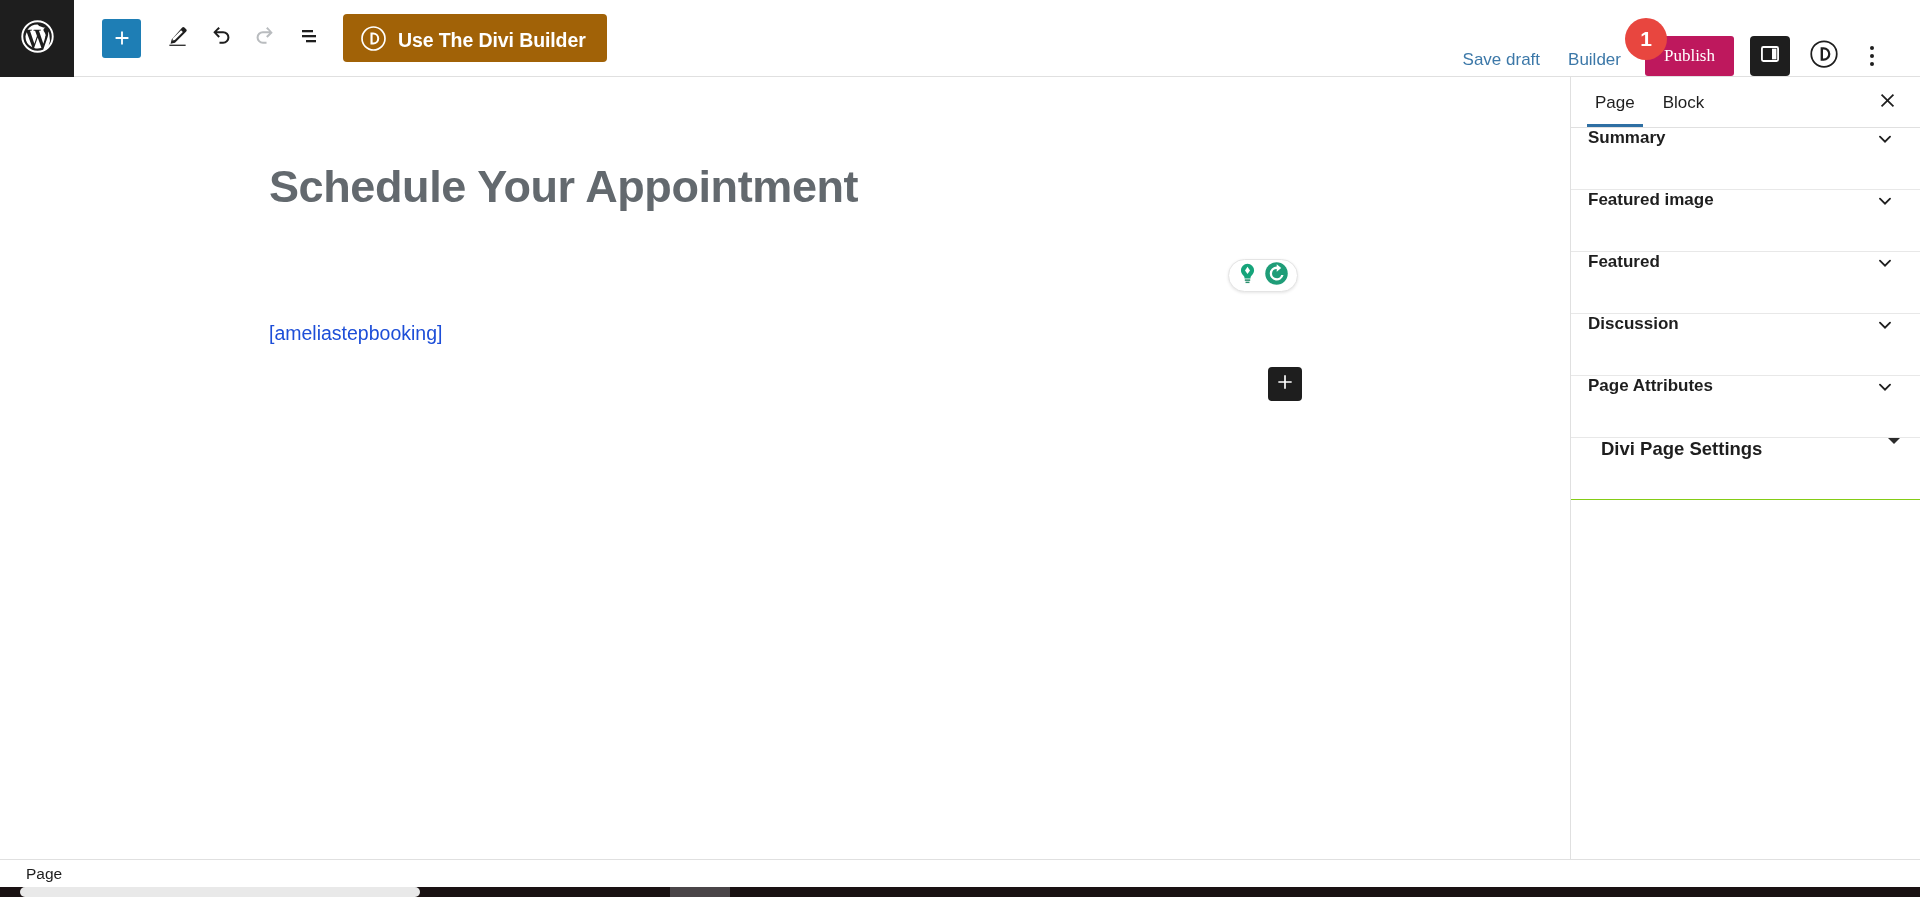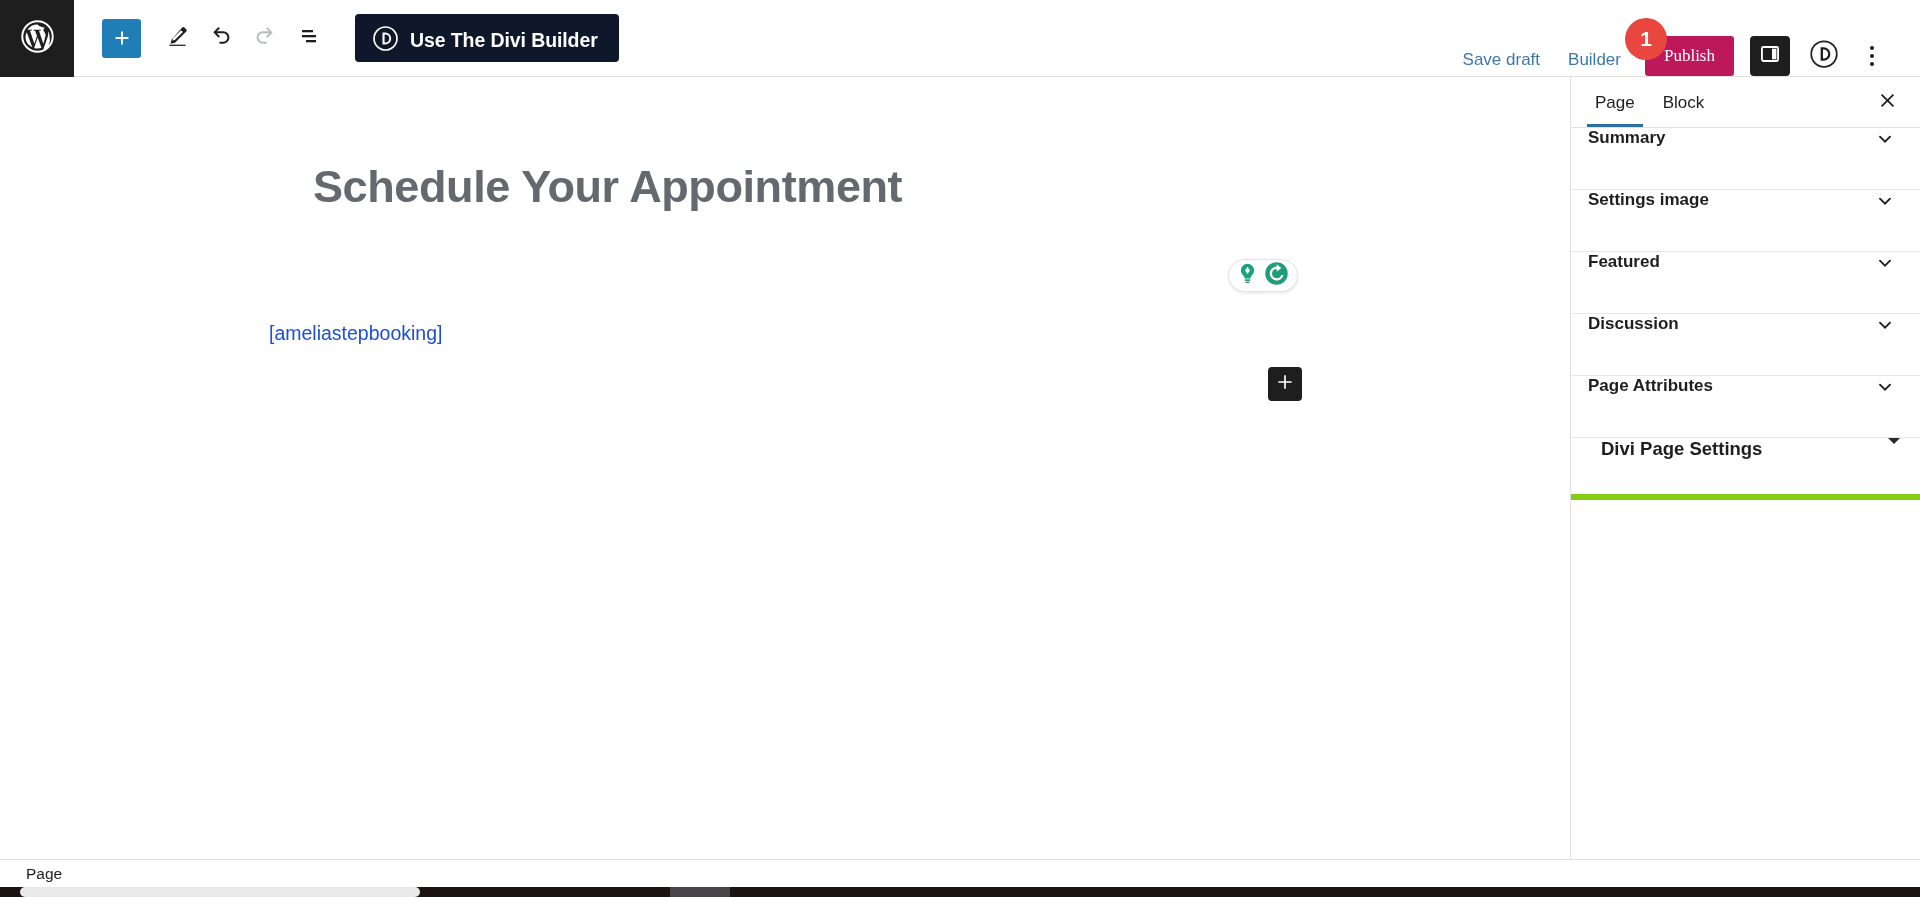"Use The Divi Builder" .divi-builder-btn { background: #0f172a -> #a16207; margin-left: 24px -> 12px }
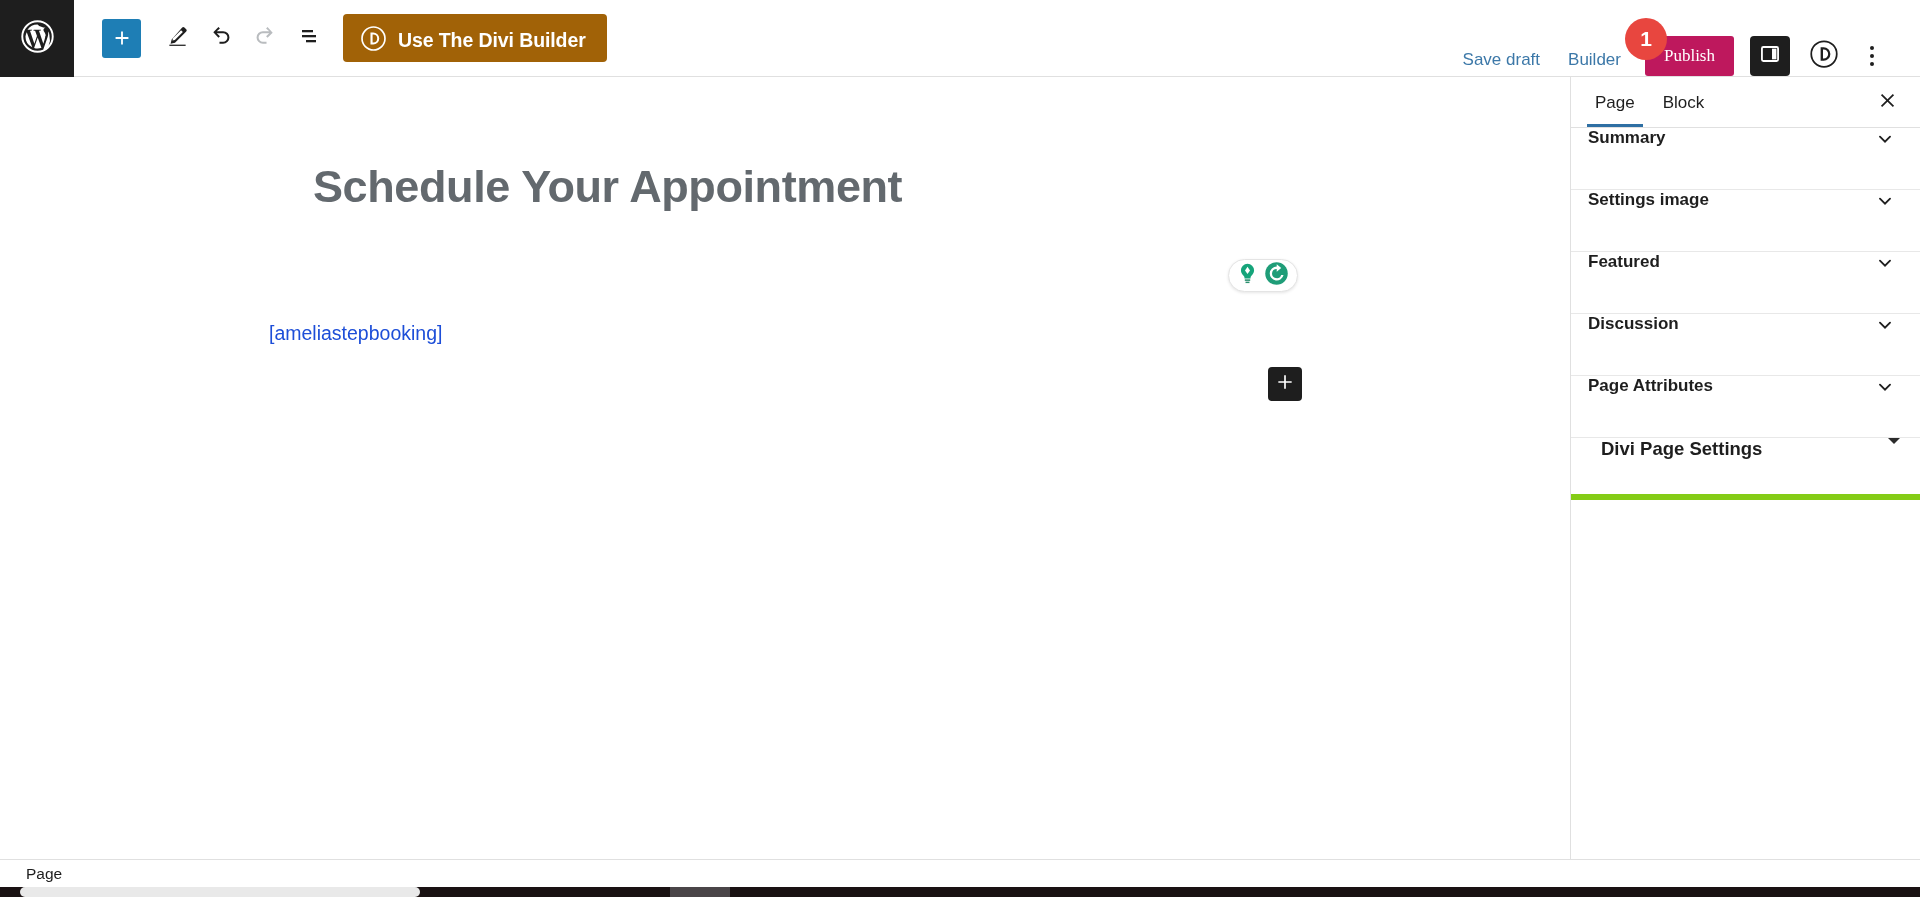"Schedule Your Appointment" .post-title { margin-left: 44px -> none }
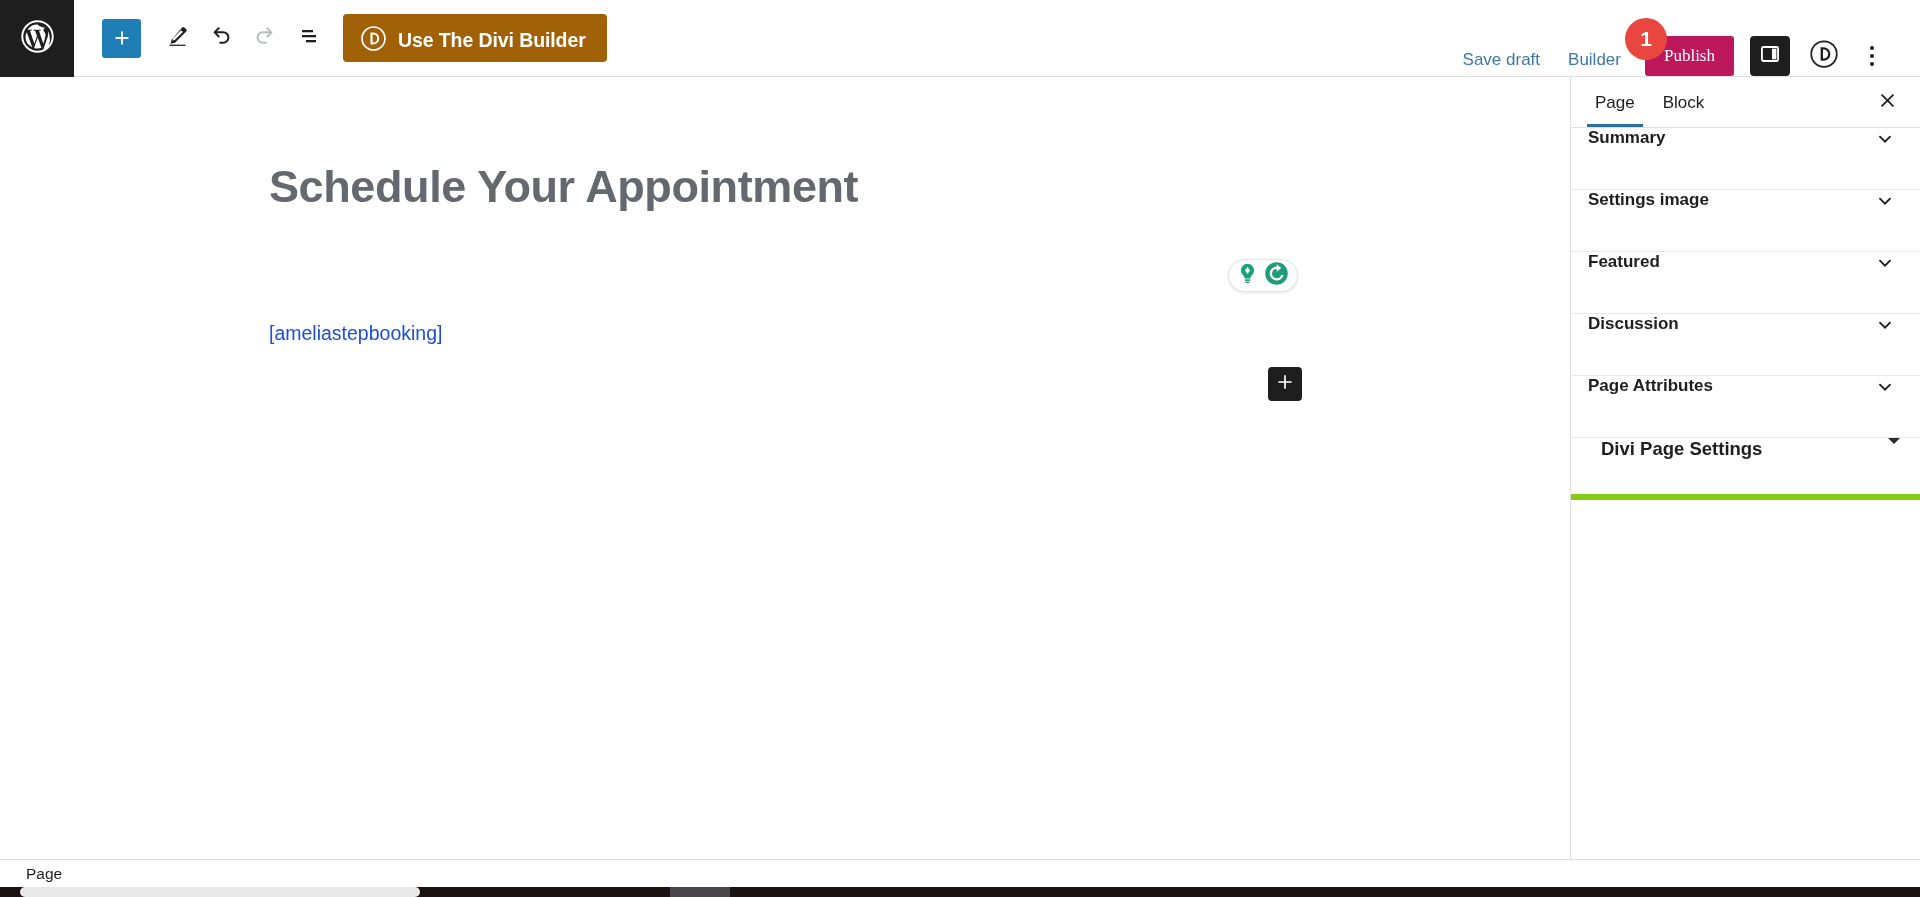"Settings image" span.panel-label { text: Settings -> Featured }
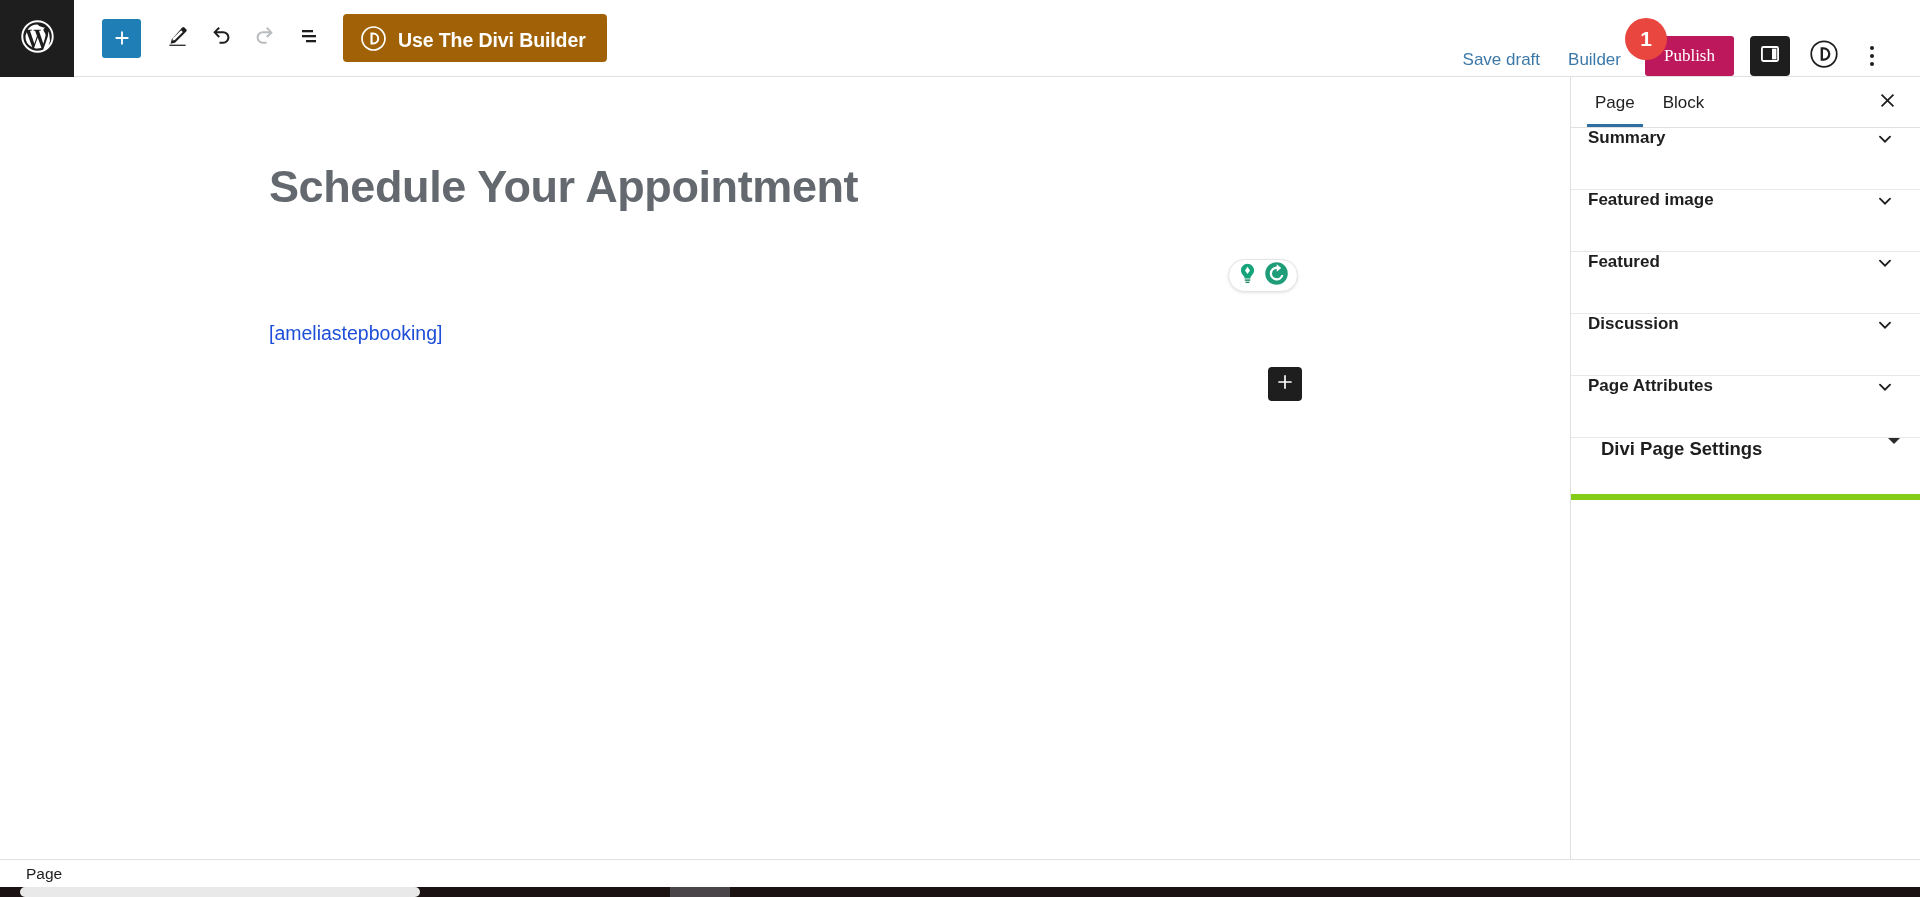"Divi Page Settings" .panel-row.divi-row { border-bottom: 6px solid #84cc16 -> 1px solid #84cc16 }
